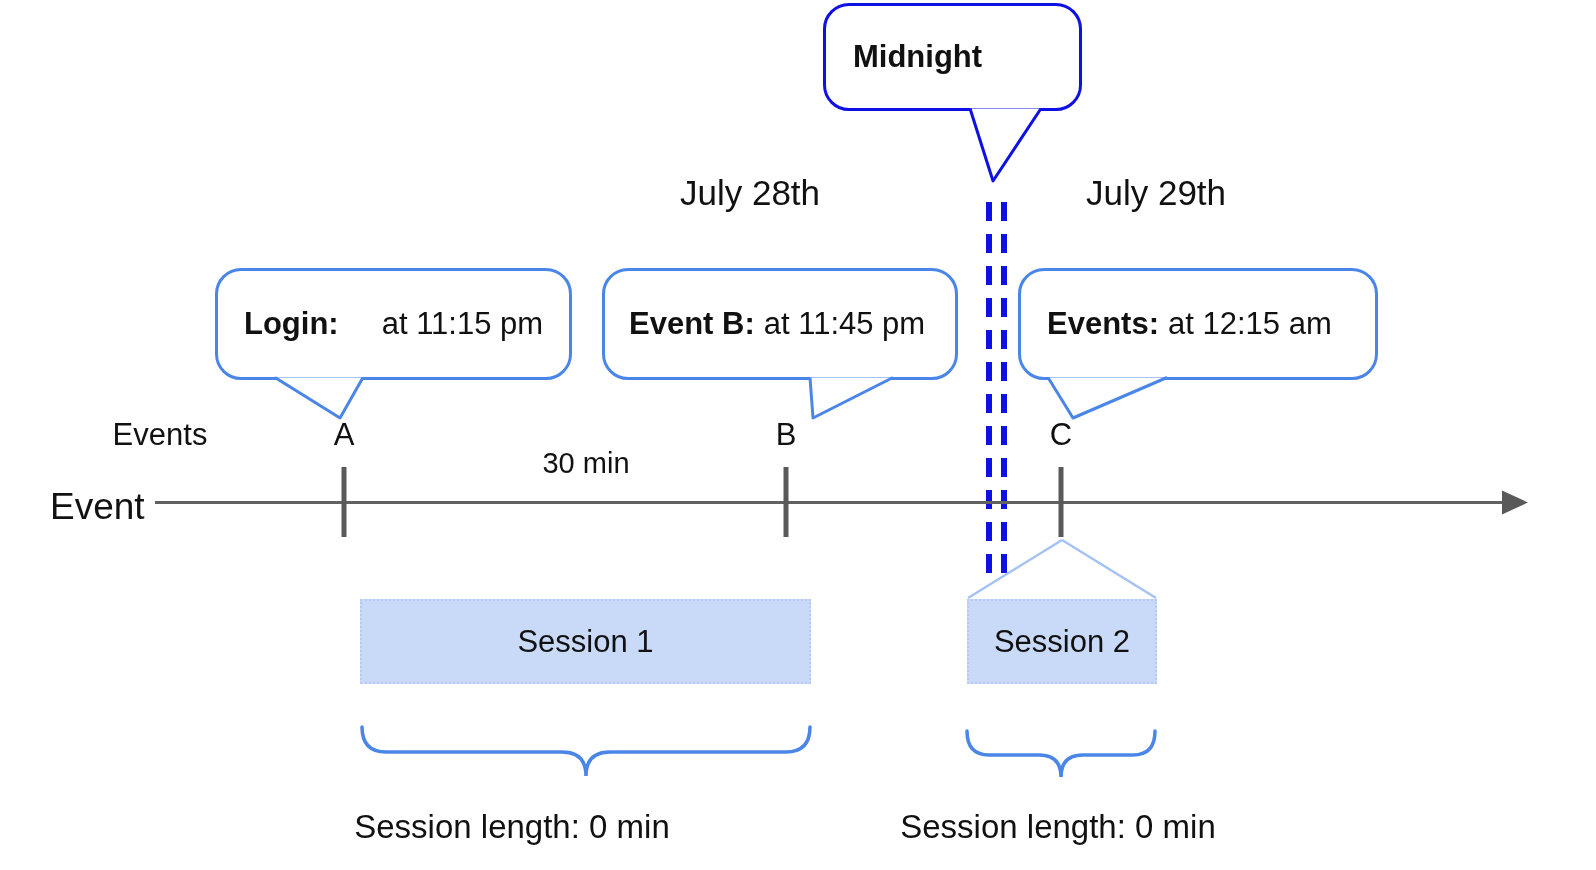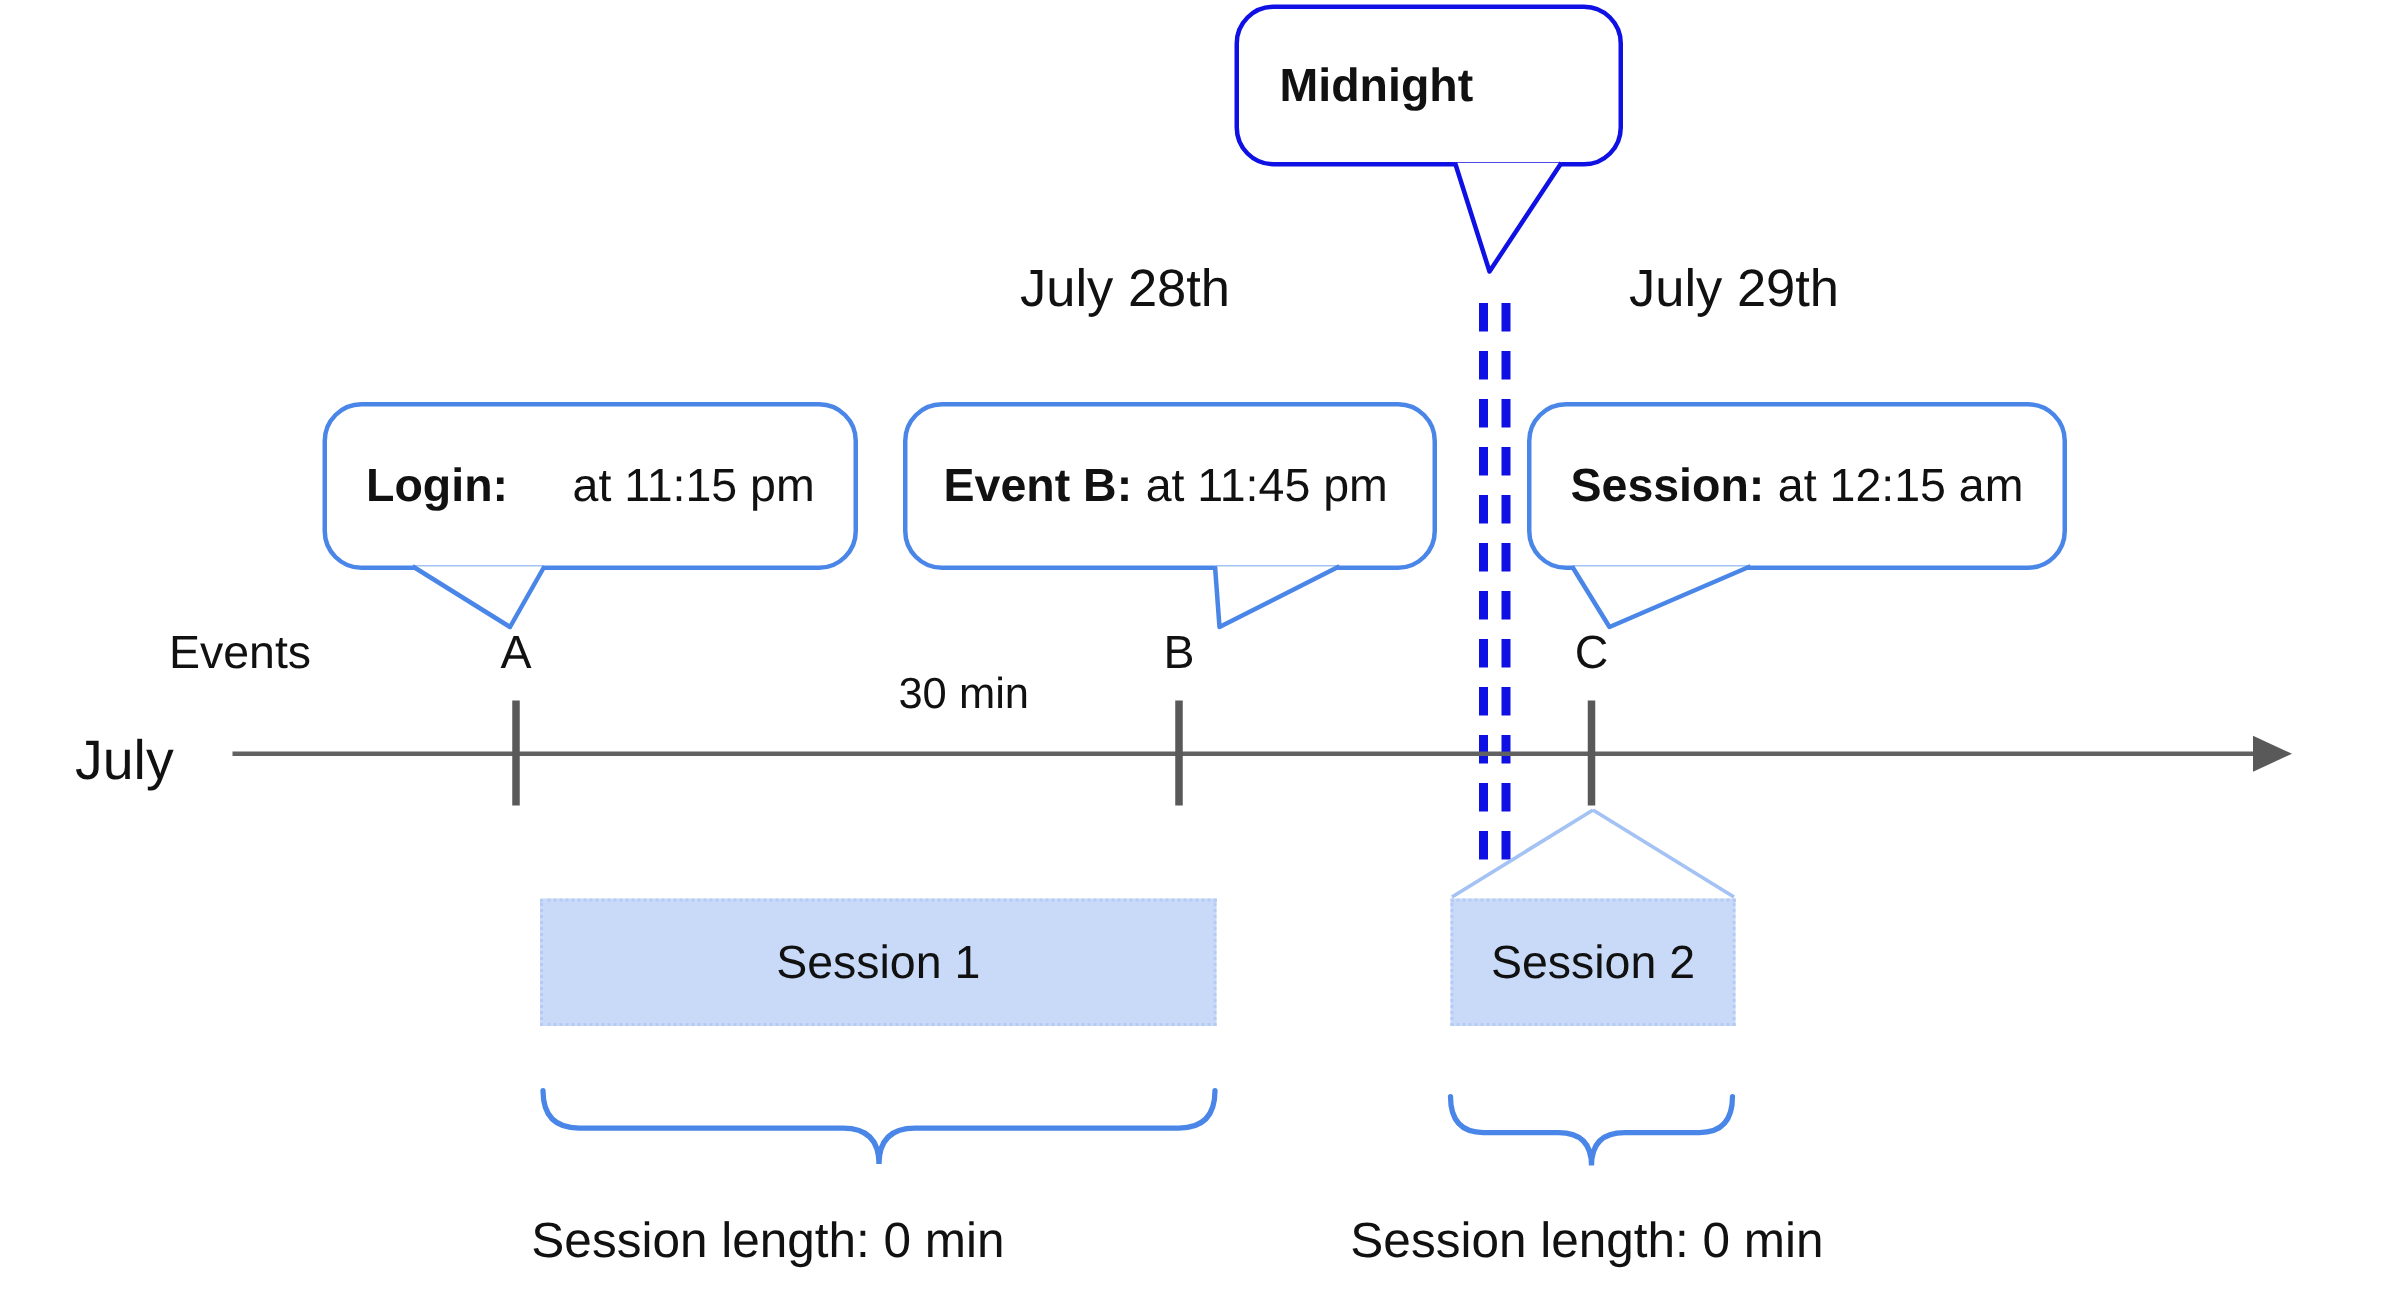"Session:" span.t { text: Session -> Events }
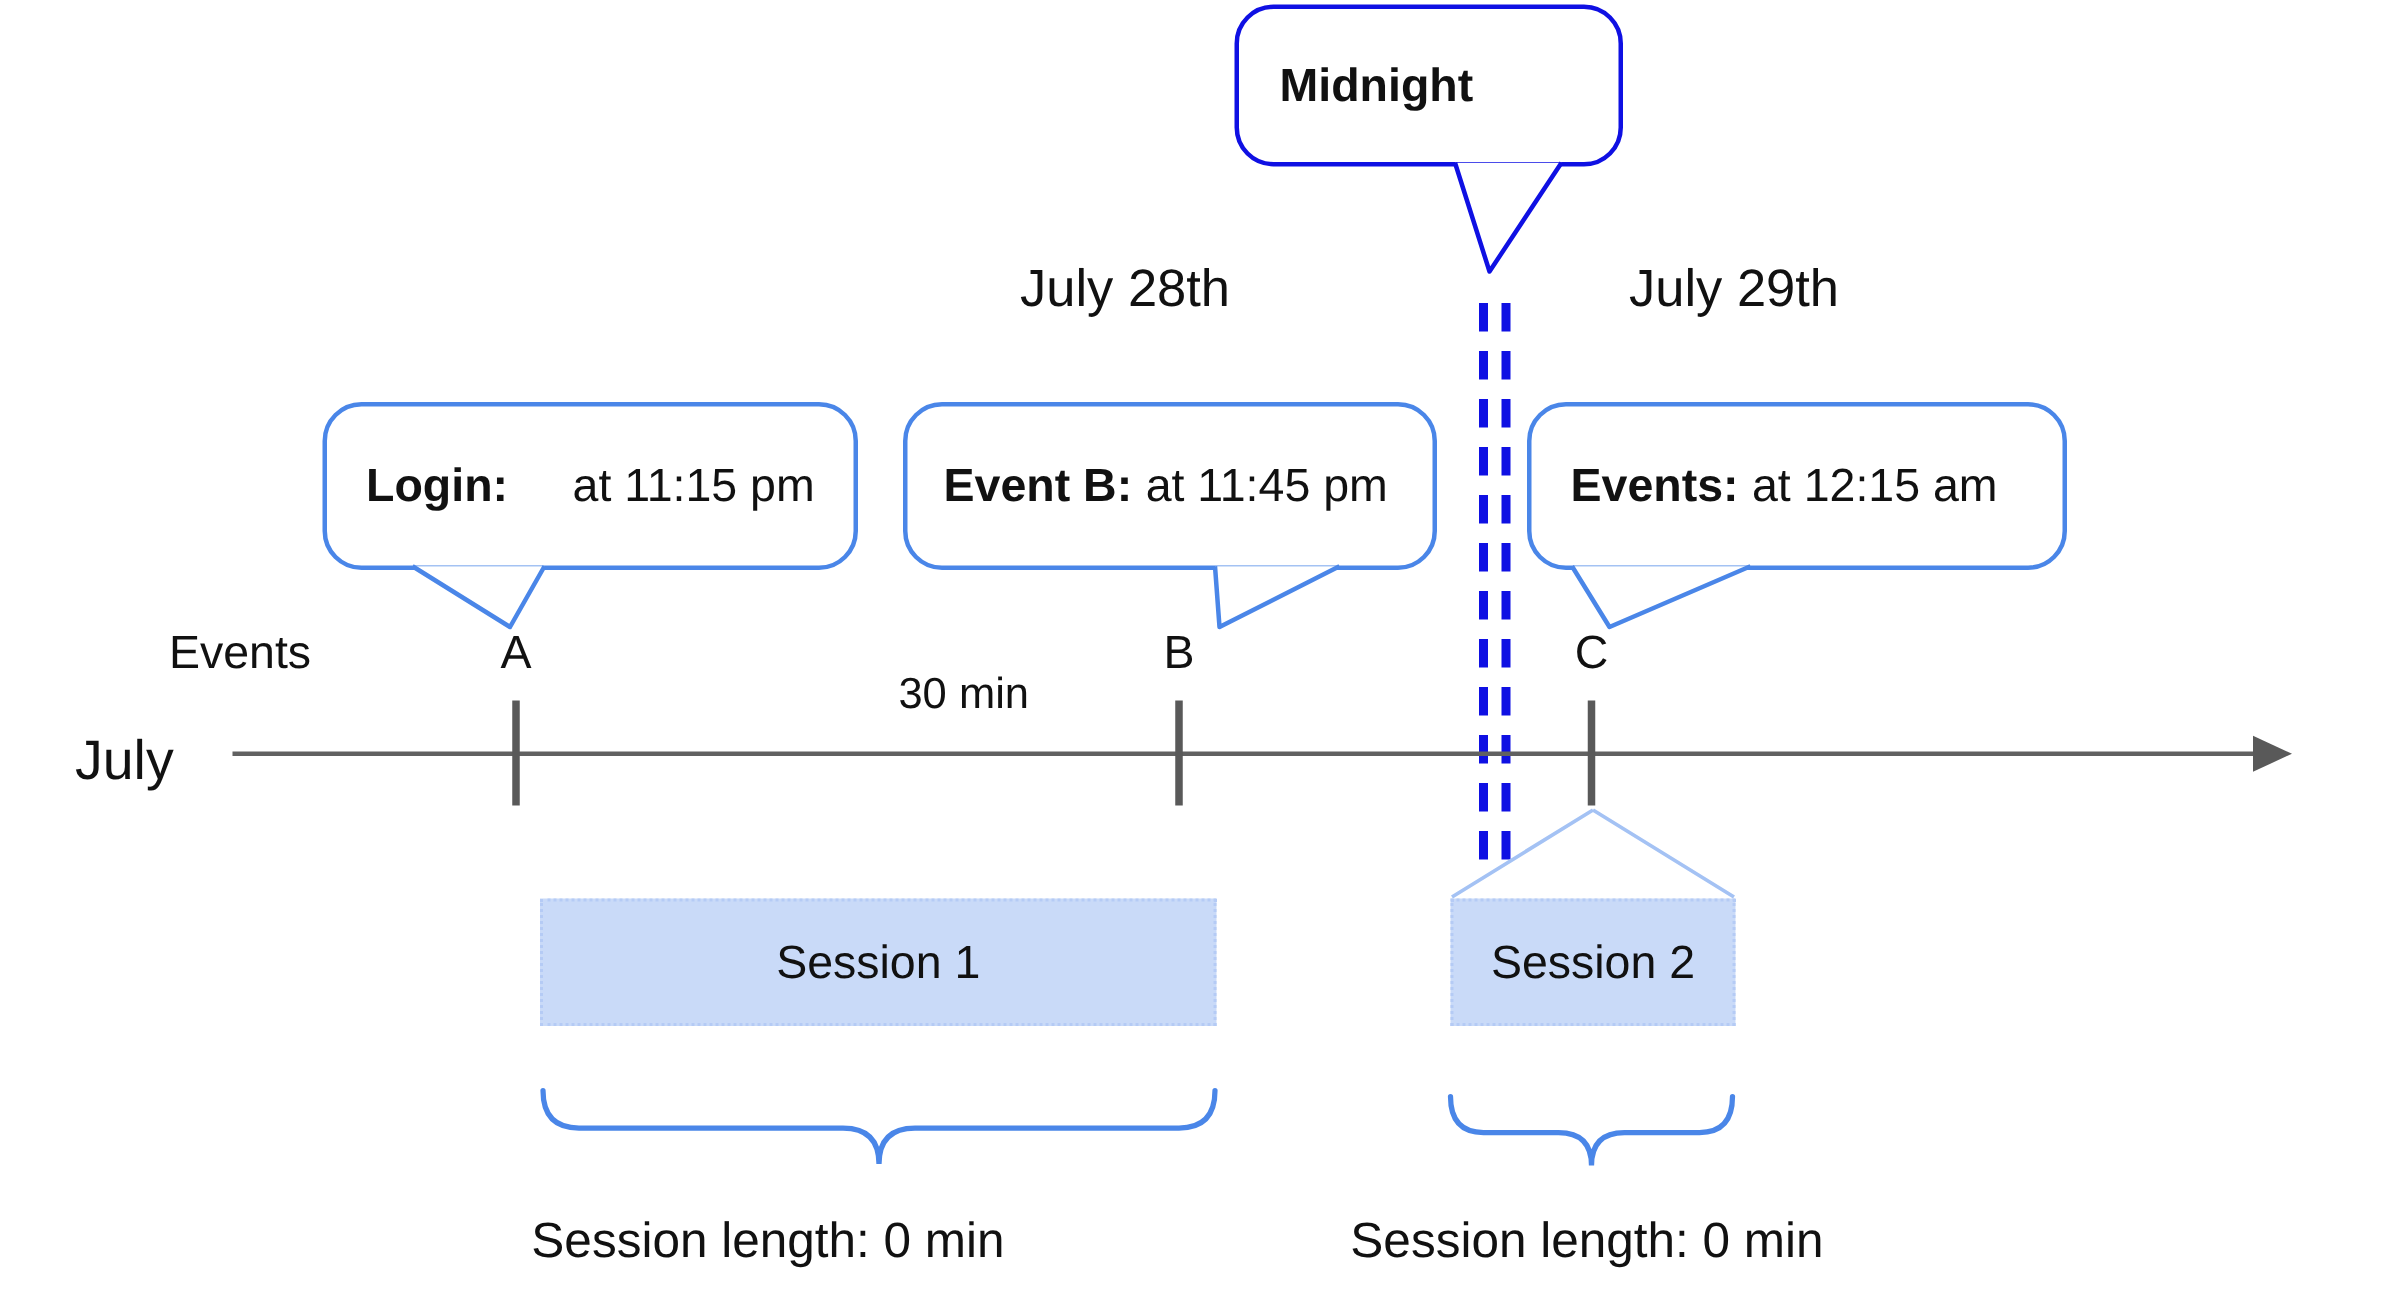"30 min" div.abs { text-align: right -> none }
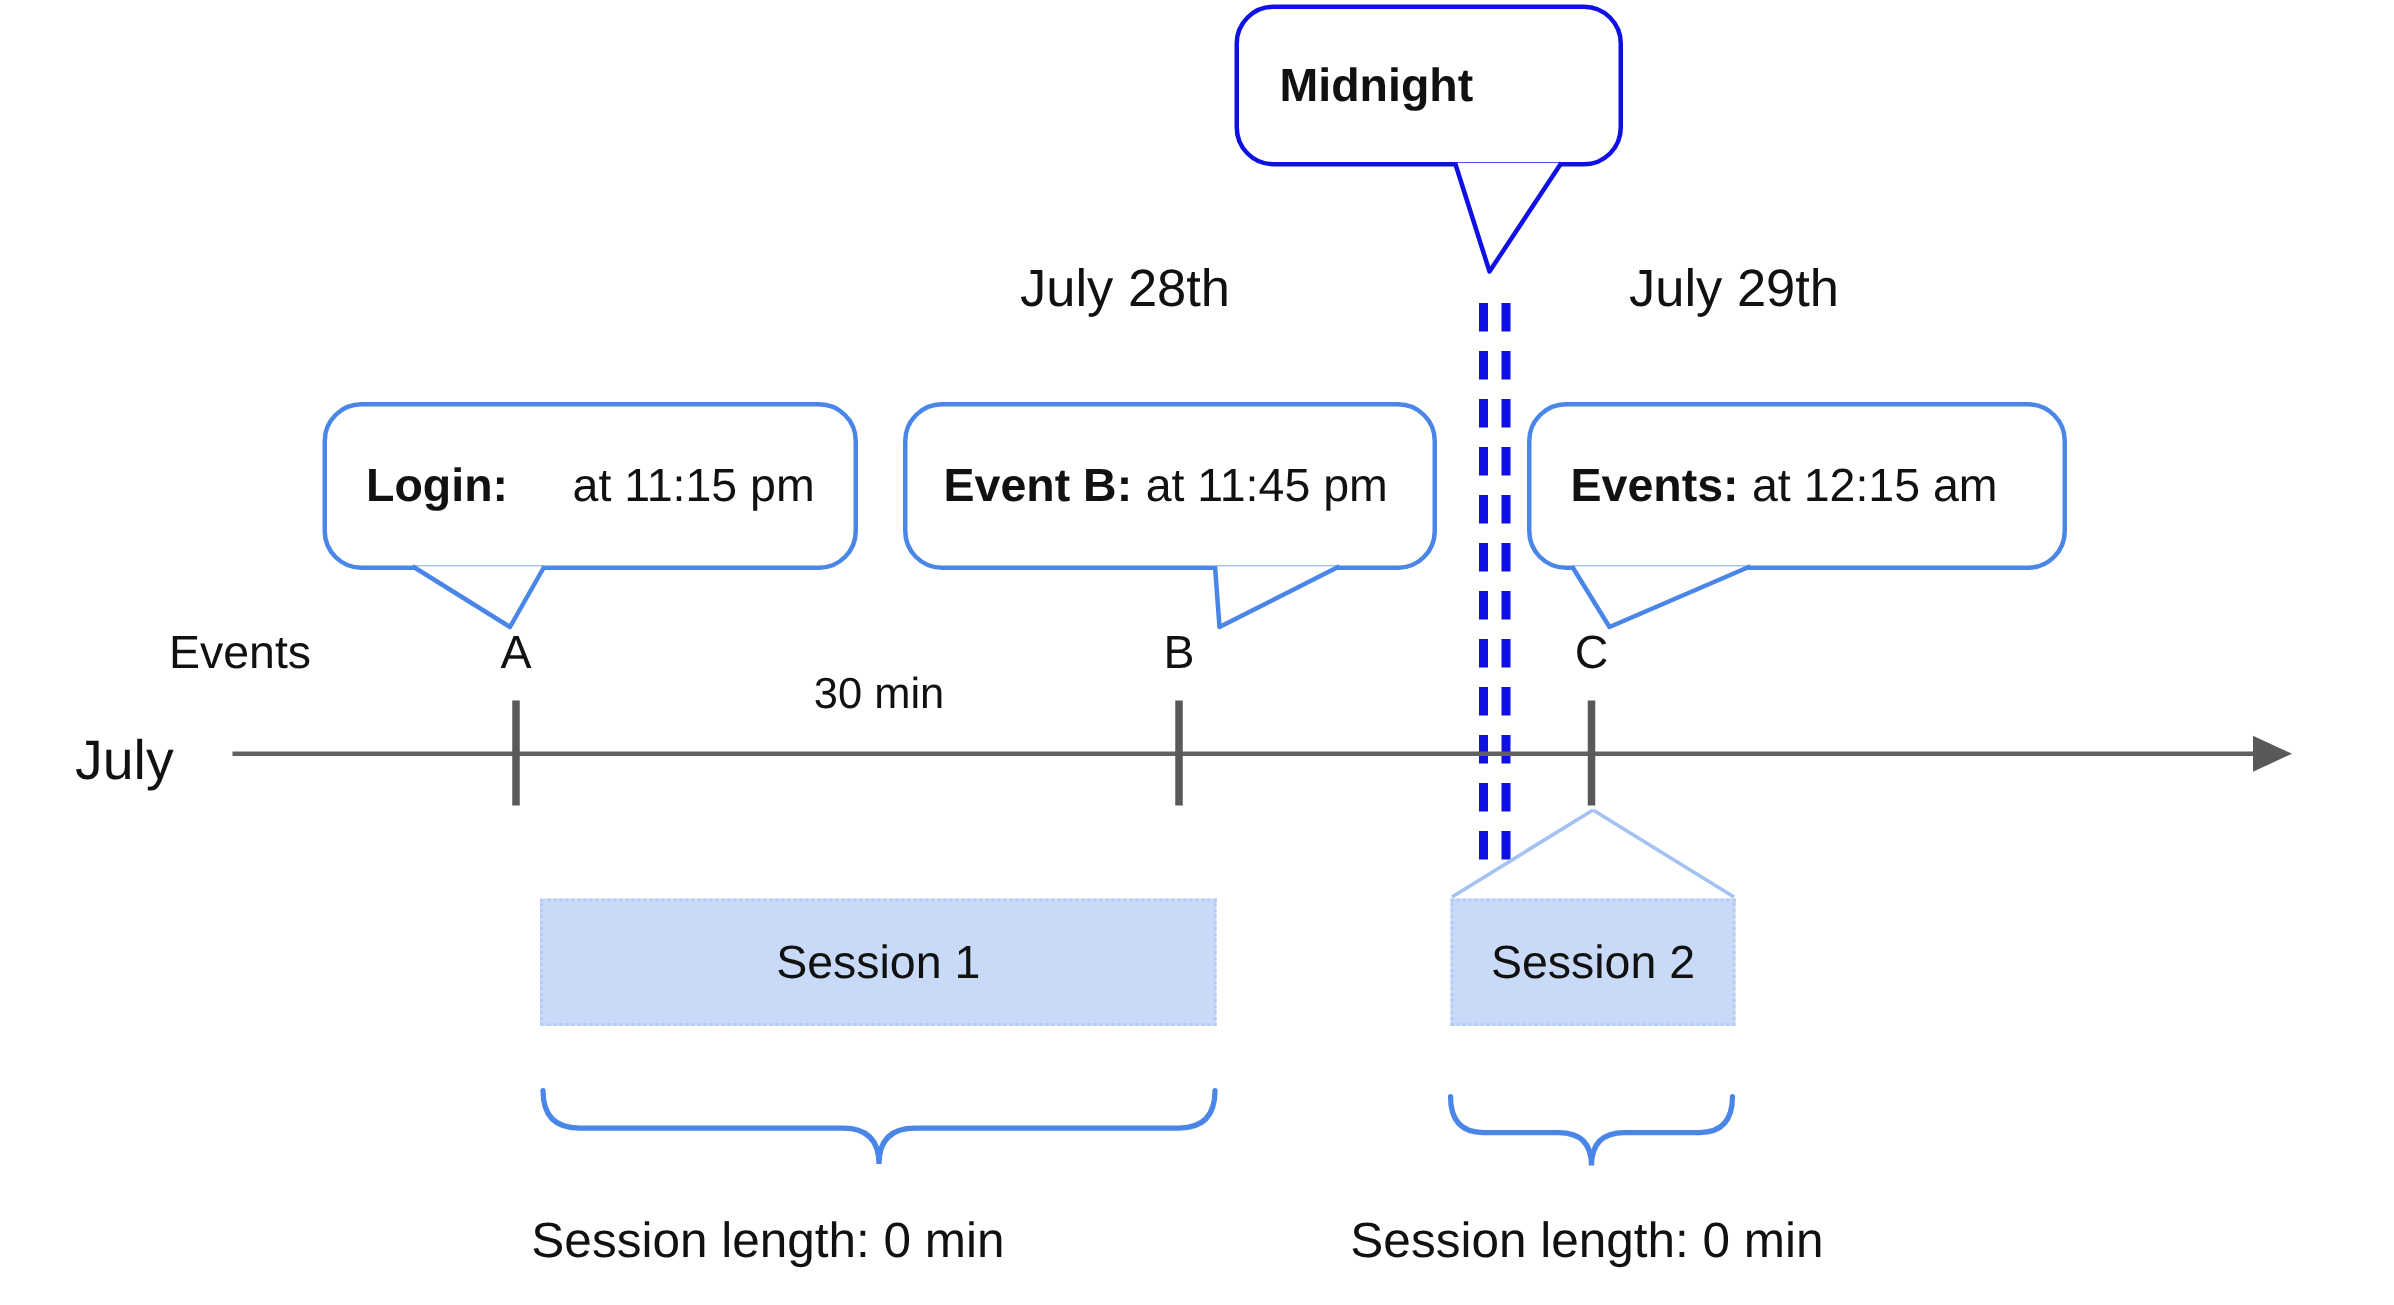"July" div.abs { text: July -> Event }
